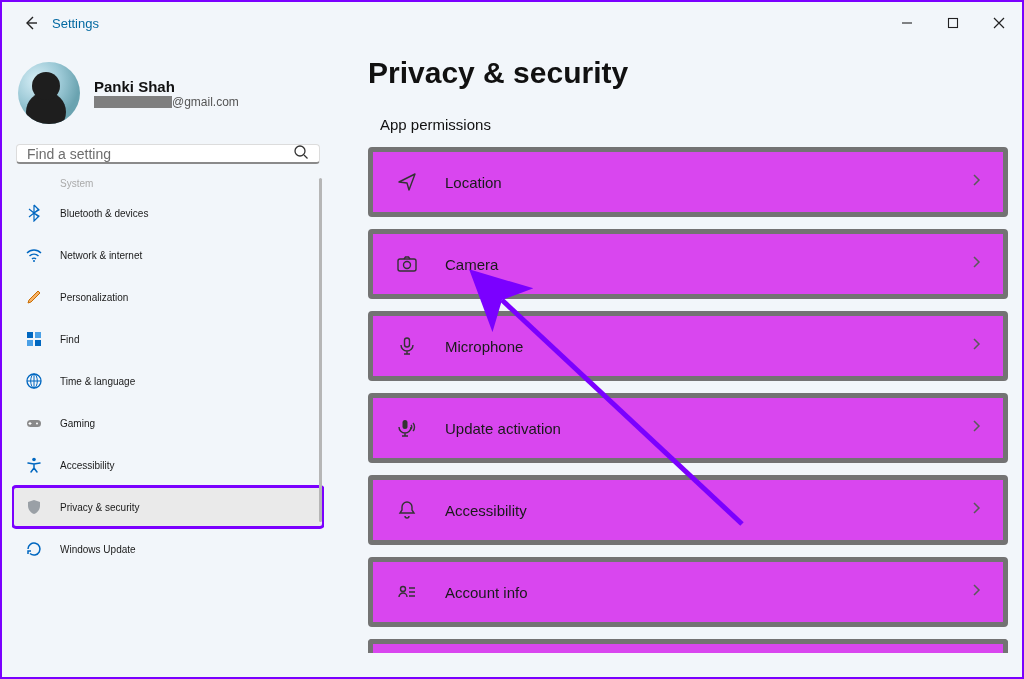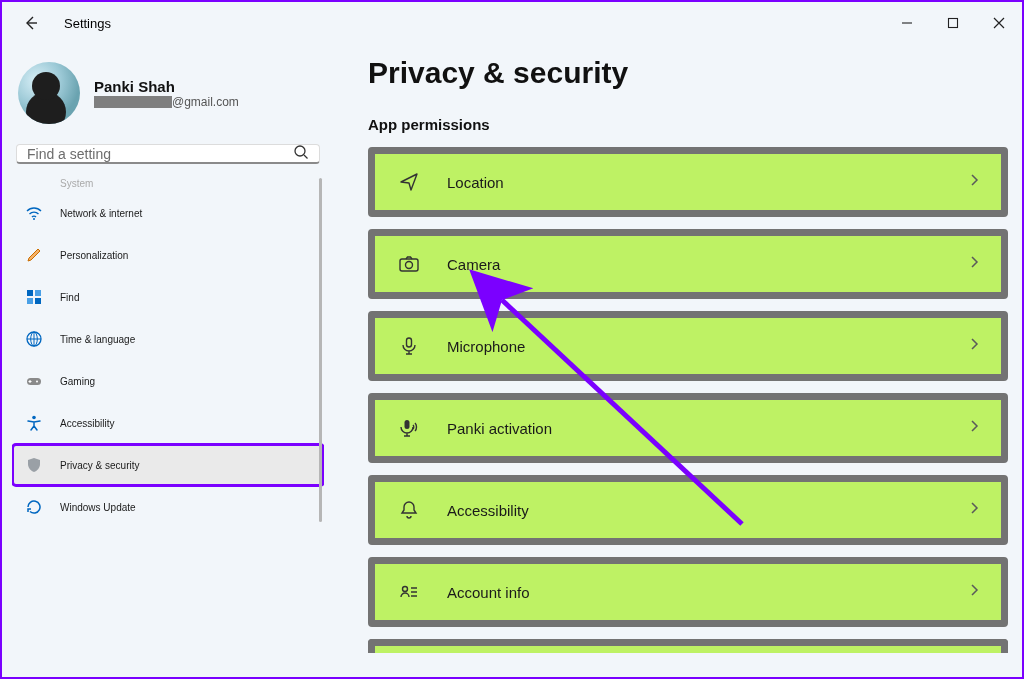"Settings" .title-text { color: #000000 -> #0369a1; margin-left: 16px -> 4px }
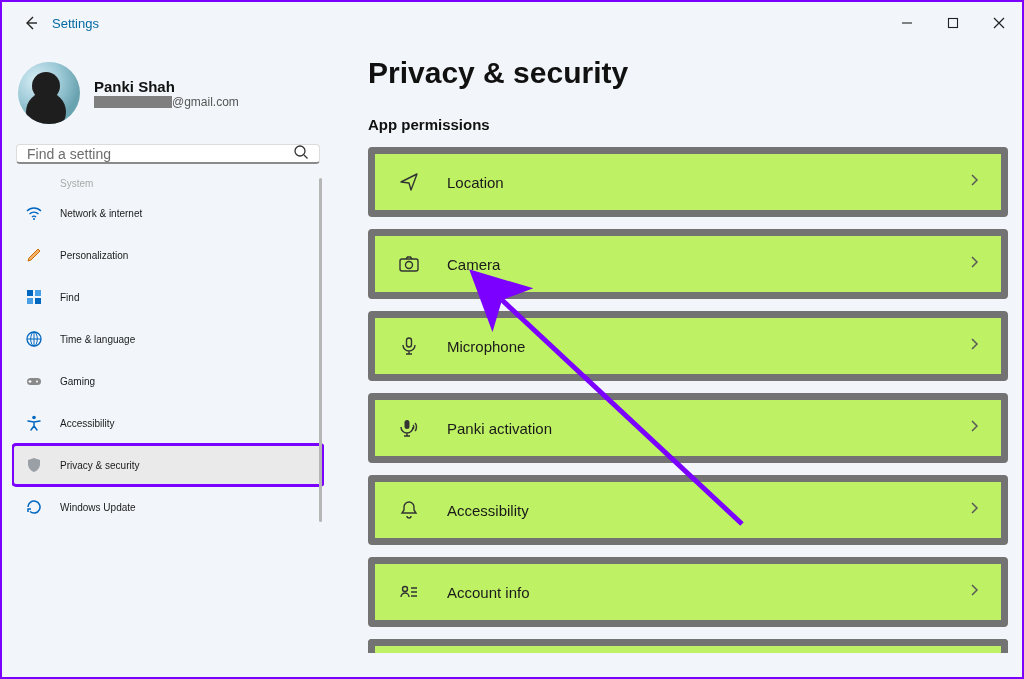"App permissions" .section-title { font-weight: 700 -> 400; margin: 26px 0 14px 0 -> 26px 0 14px 12px }
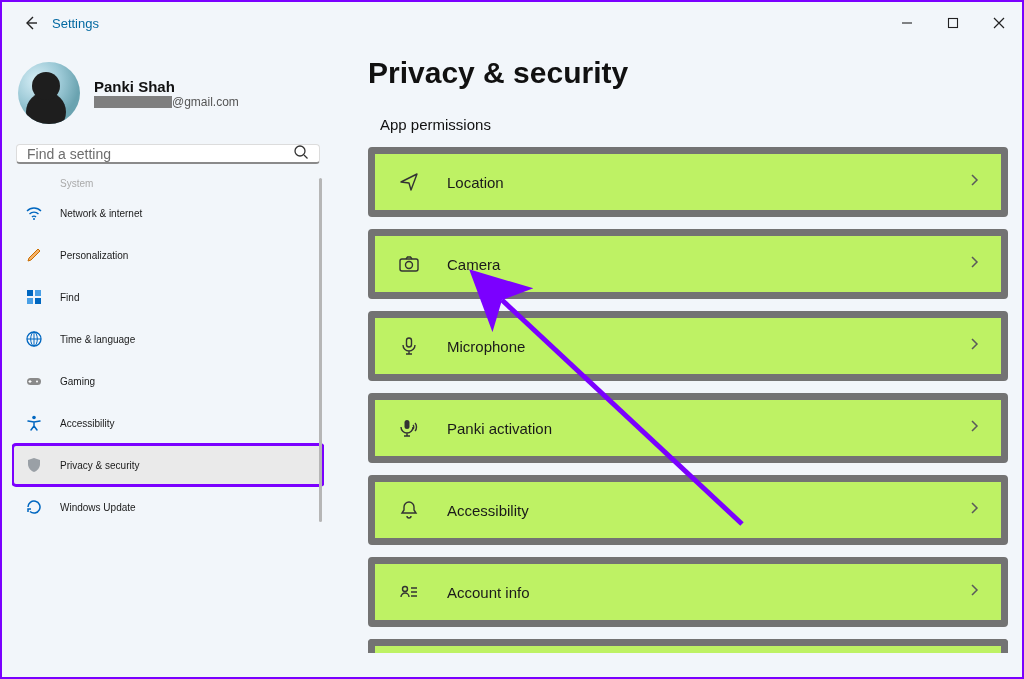"Location" .card { background: #bef264 -> #d946ef; border: 7px solid #737373 -> 5px solid #737373 }
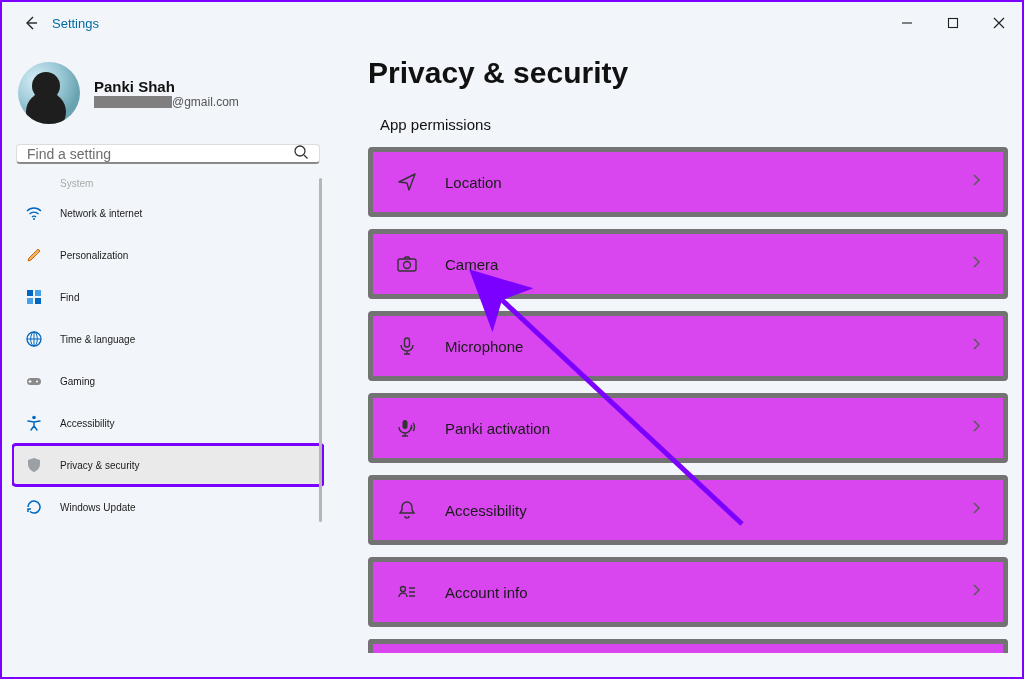"Bluetooth & devices" div.nav-item { html: none -> <div> <span> <svg> <path></path> </svg> </span> <span>Bluetooth &amp; devices</span> </div> }
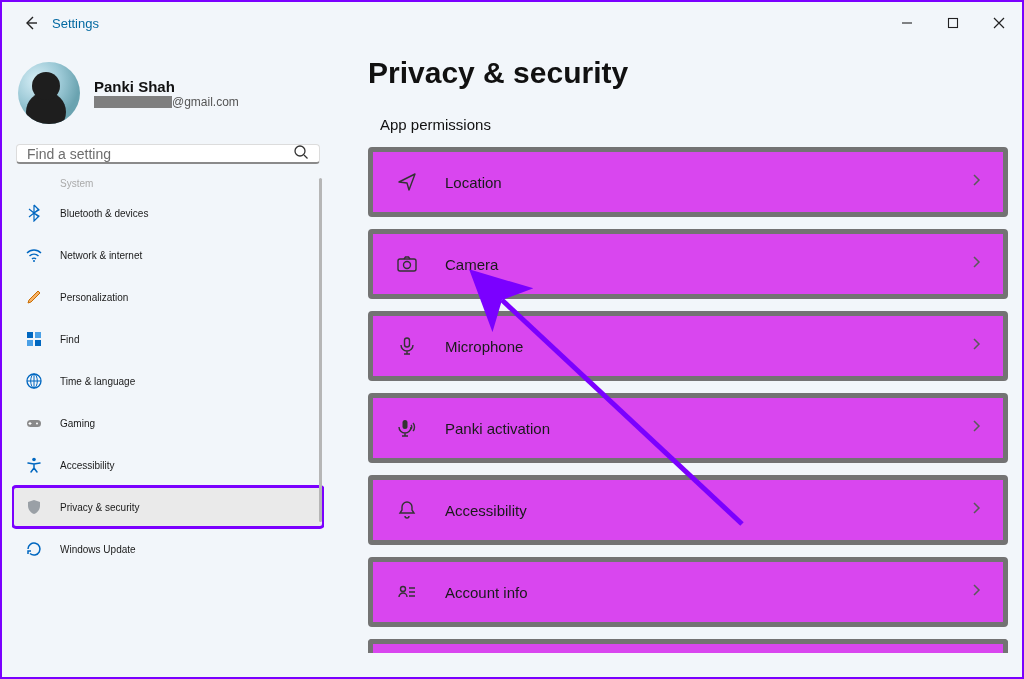"Panki activation" span.clabel { text: Panki -> Update }
